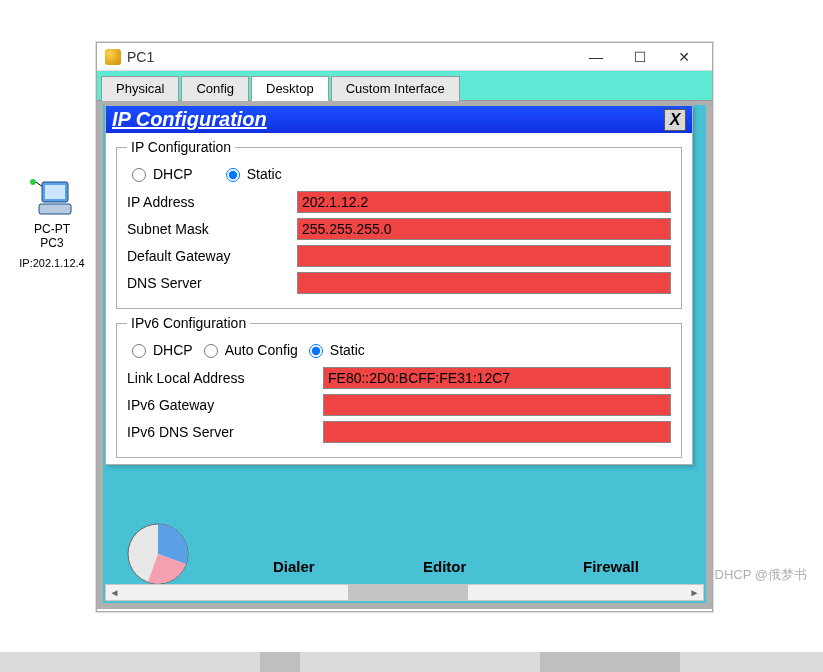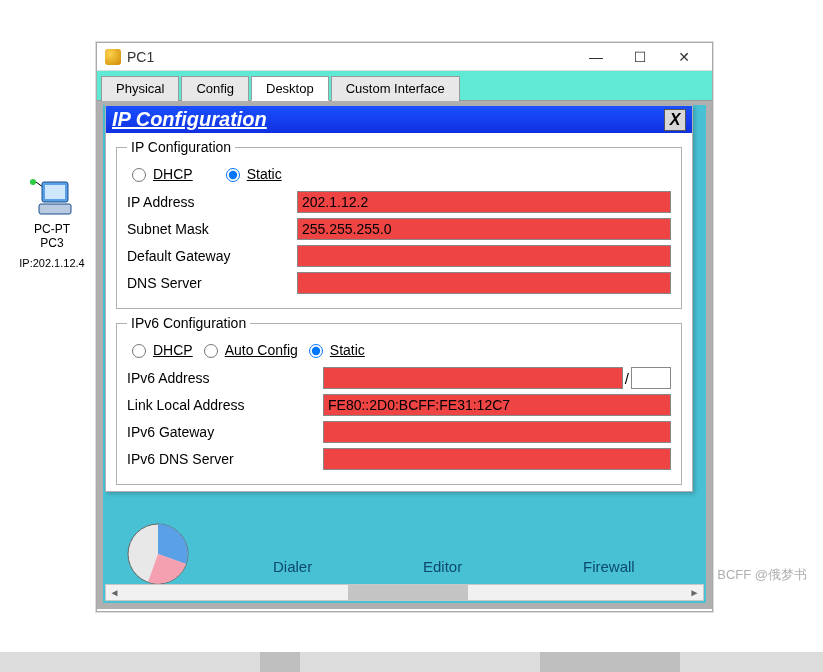"DHCP" .radio { text-decoration: underline -> none }
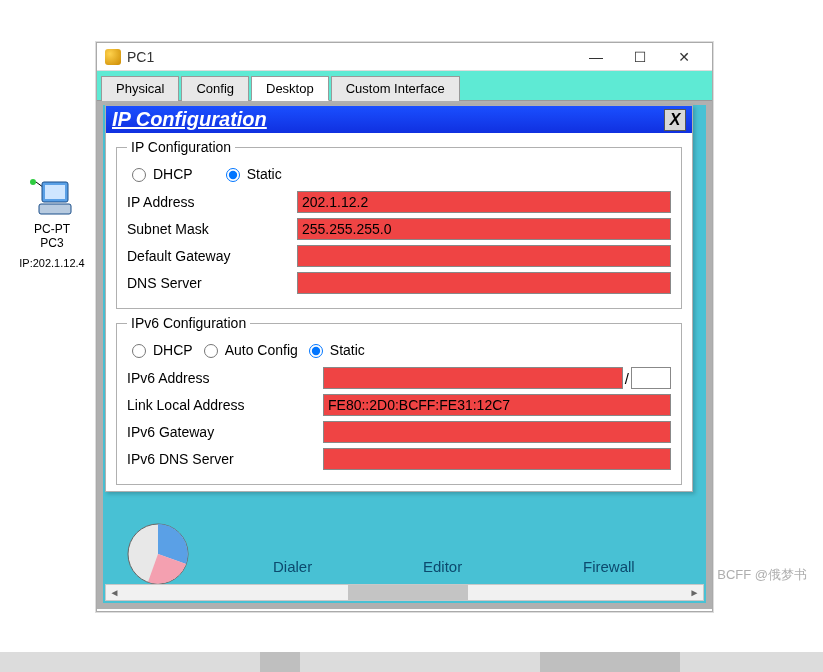"IPv6 Address" div.row { html: <div> <span>IPv6 Address</span> <input> <span>/</span> <input> </div> -> none }
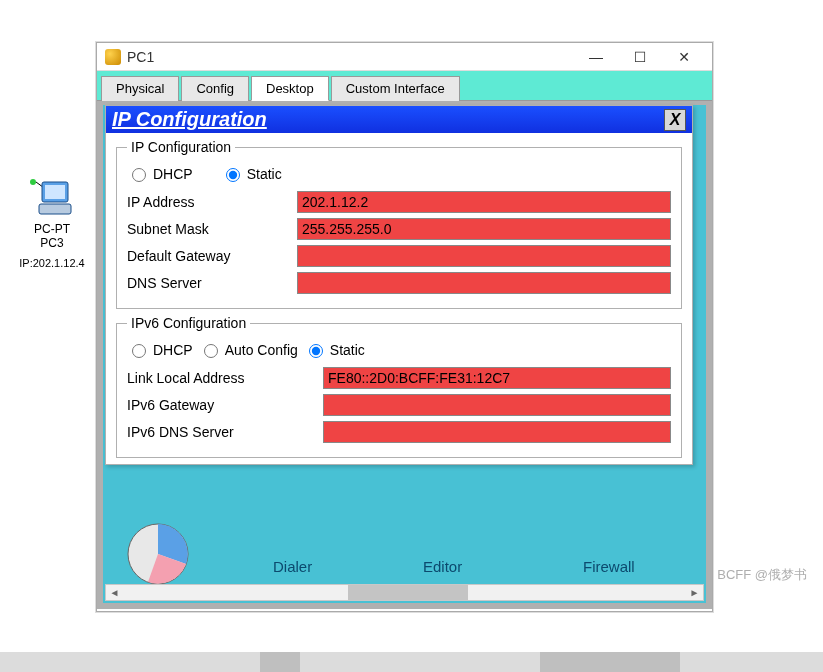"Dialer" .bgteal .lbl { color: #0c4a6e -> #000000; font-weight: normal -> bold }
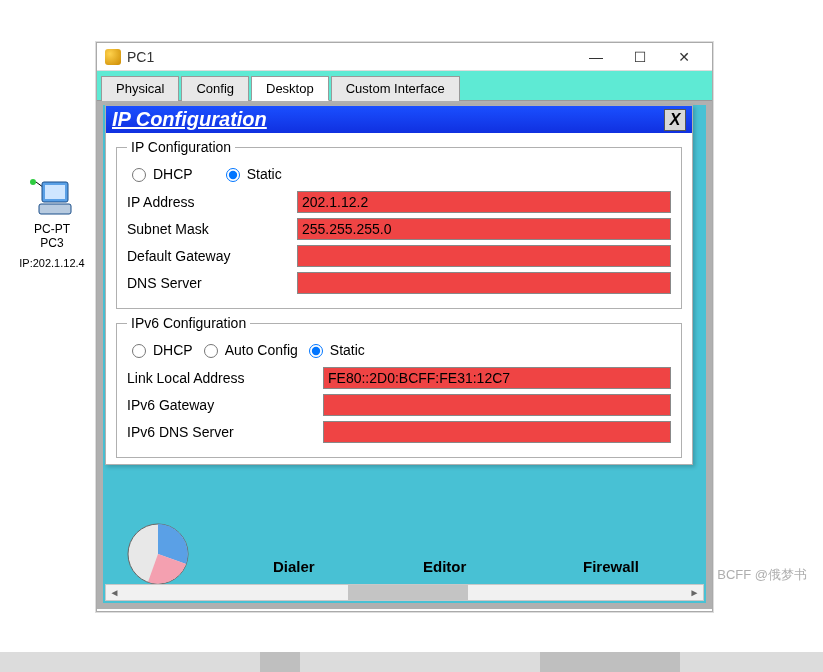"BCFF @俄梦书" div.watermark { text: BCFF -> DHCP }
